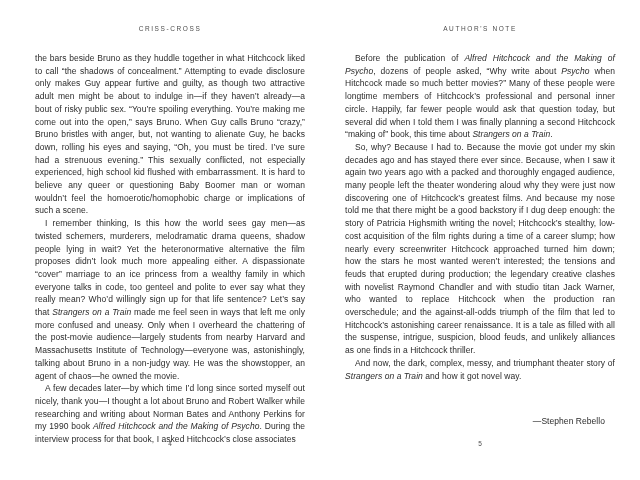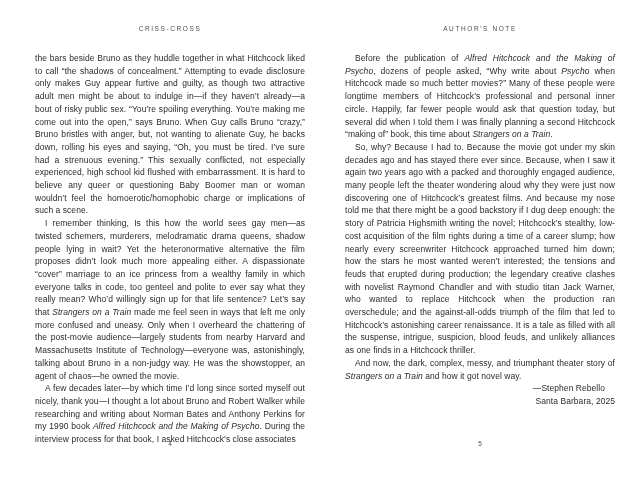"—Stephen Rebello" .signature { margin-top: none -> 33px }
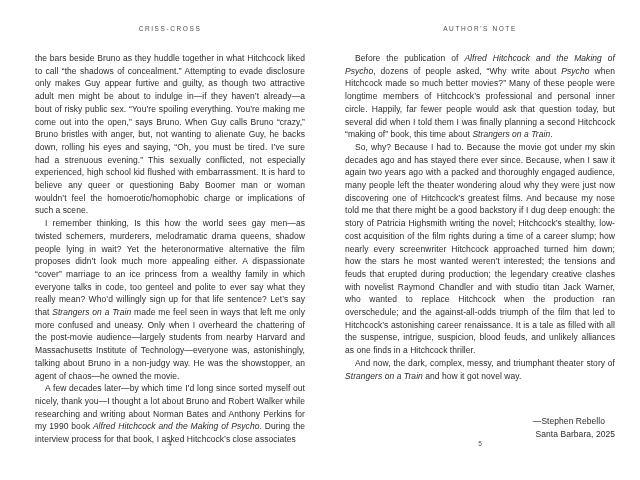"Santa Barbara, 2025" div.signature-line { html: <div>Santa Barbara, 2025</div> -> none }
